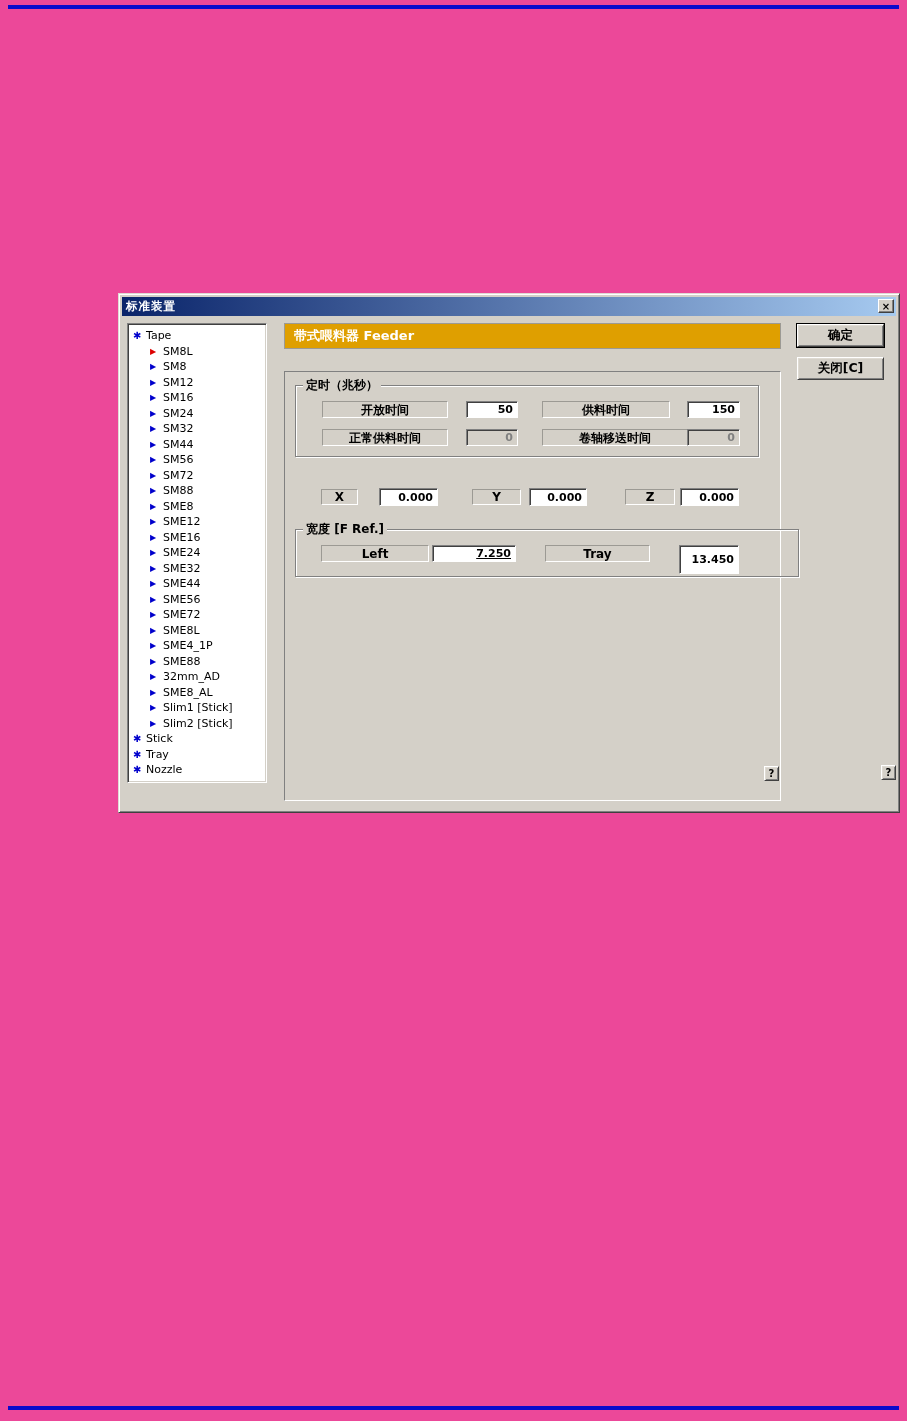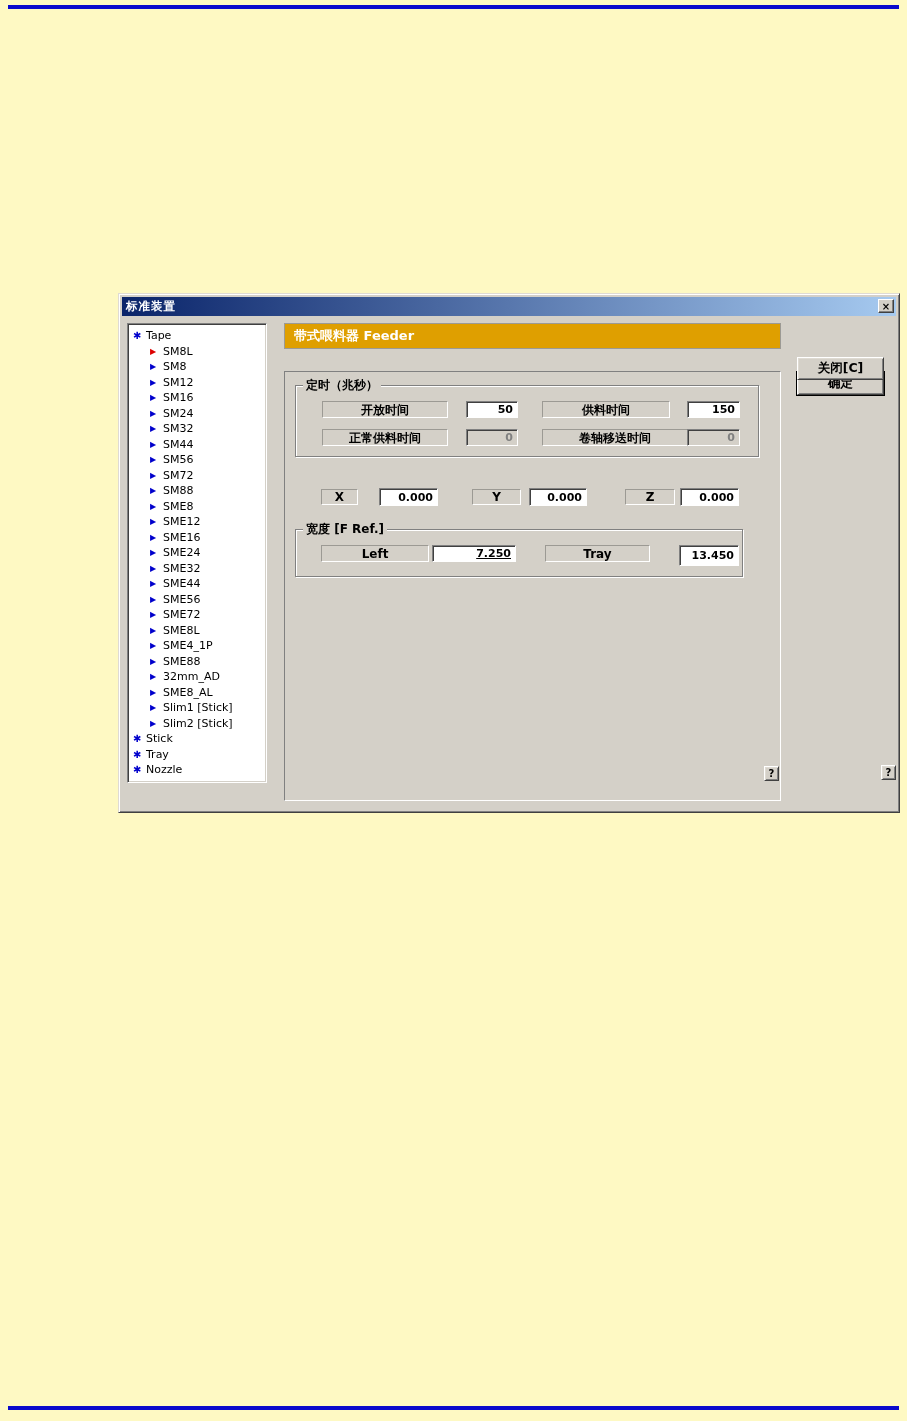"标准装置" .page { background: #fef9c3 -> #ec4899 }
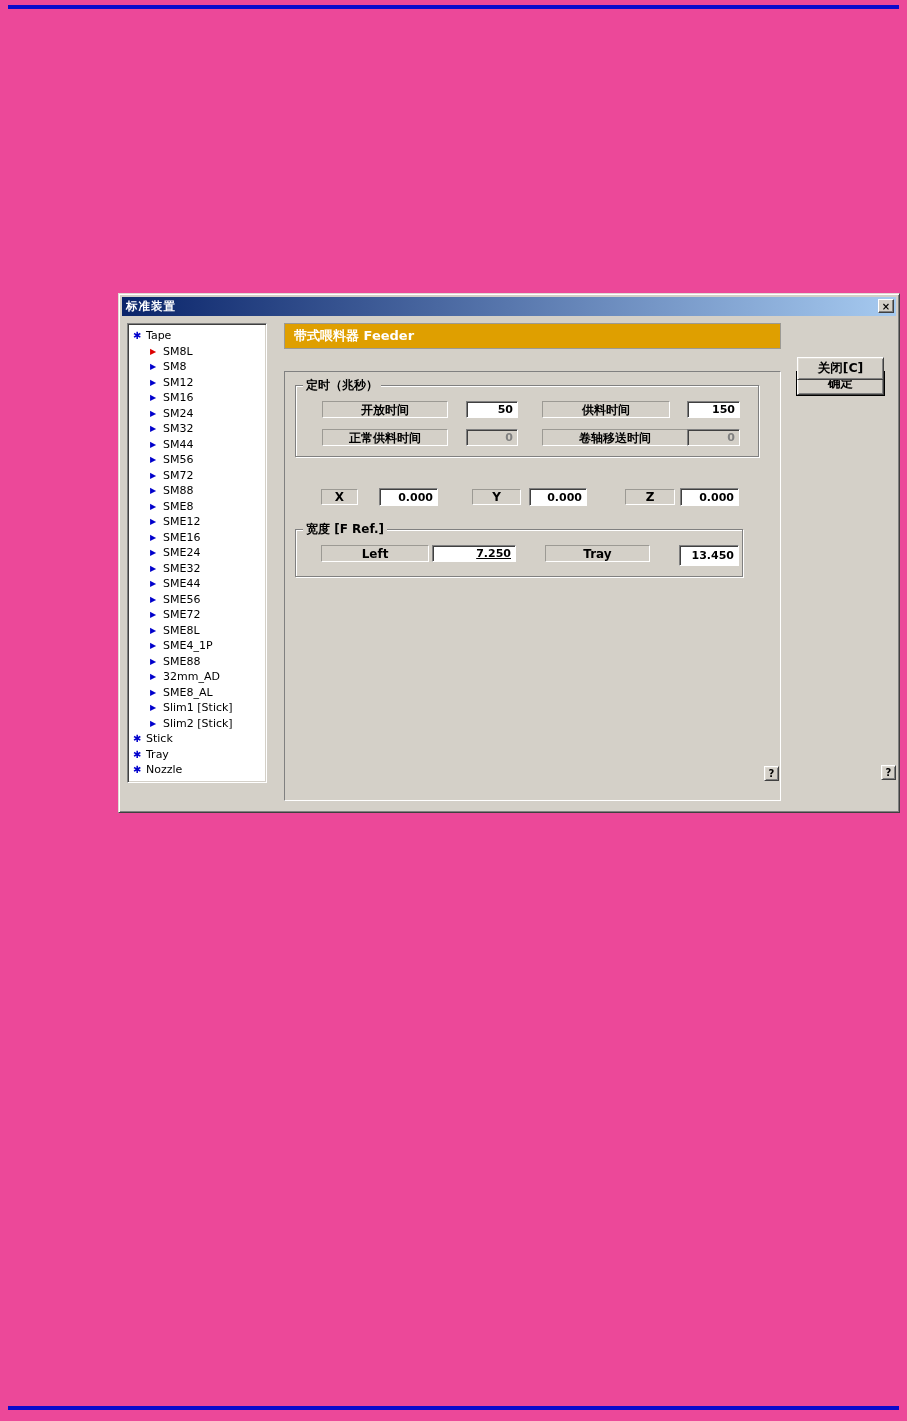"确定" .btn.default { margin-top: 48px -> none }
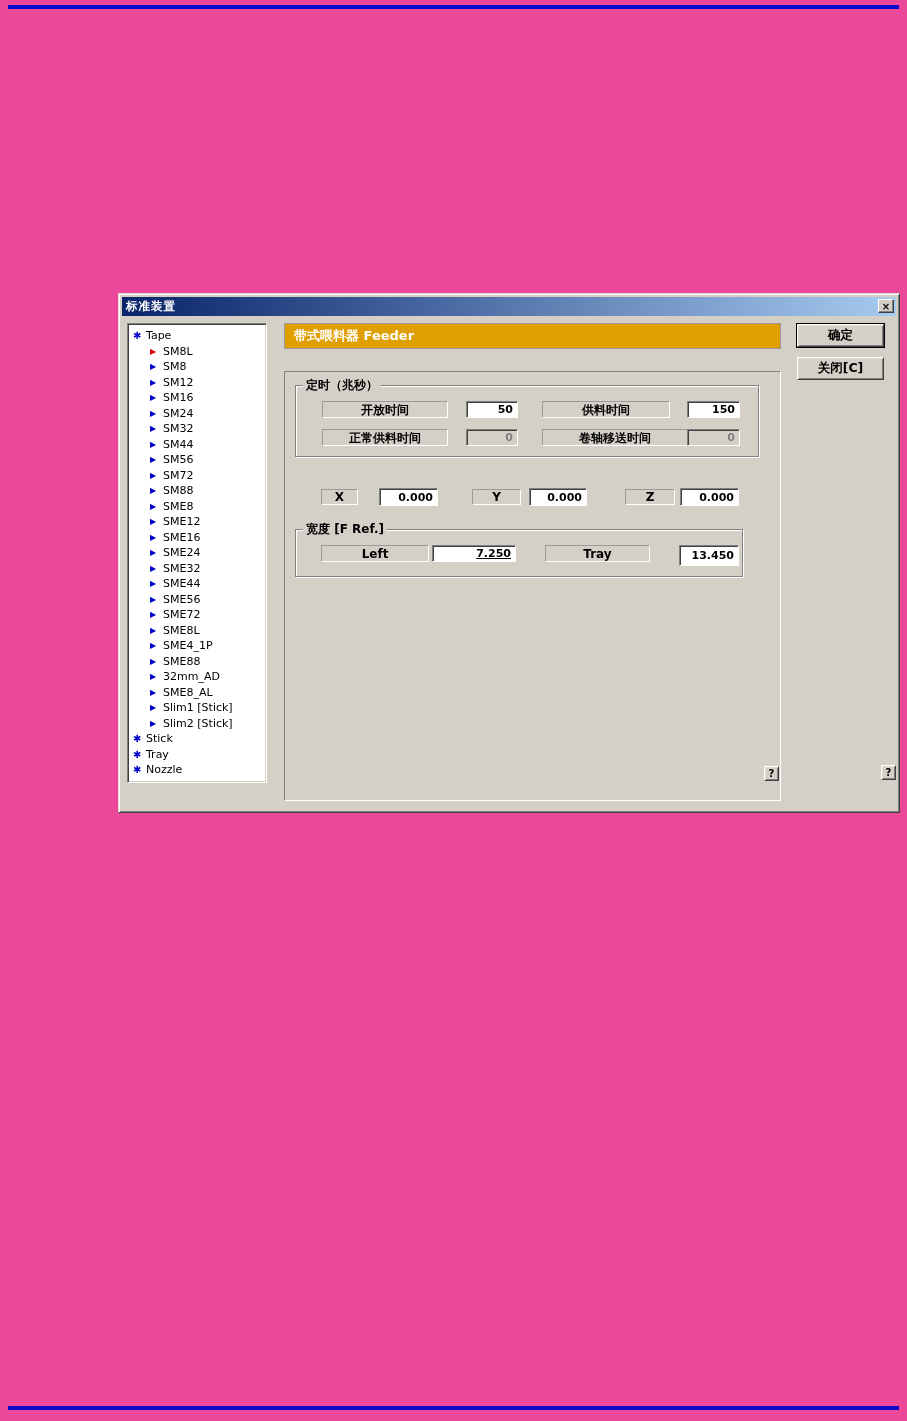"宽度 [F Ref.]" div.groupbox { width: 448px -> 504px }
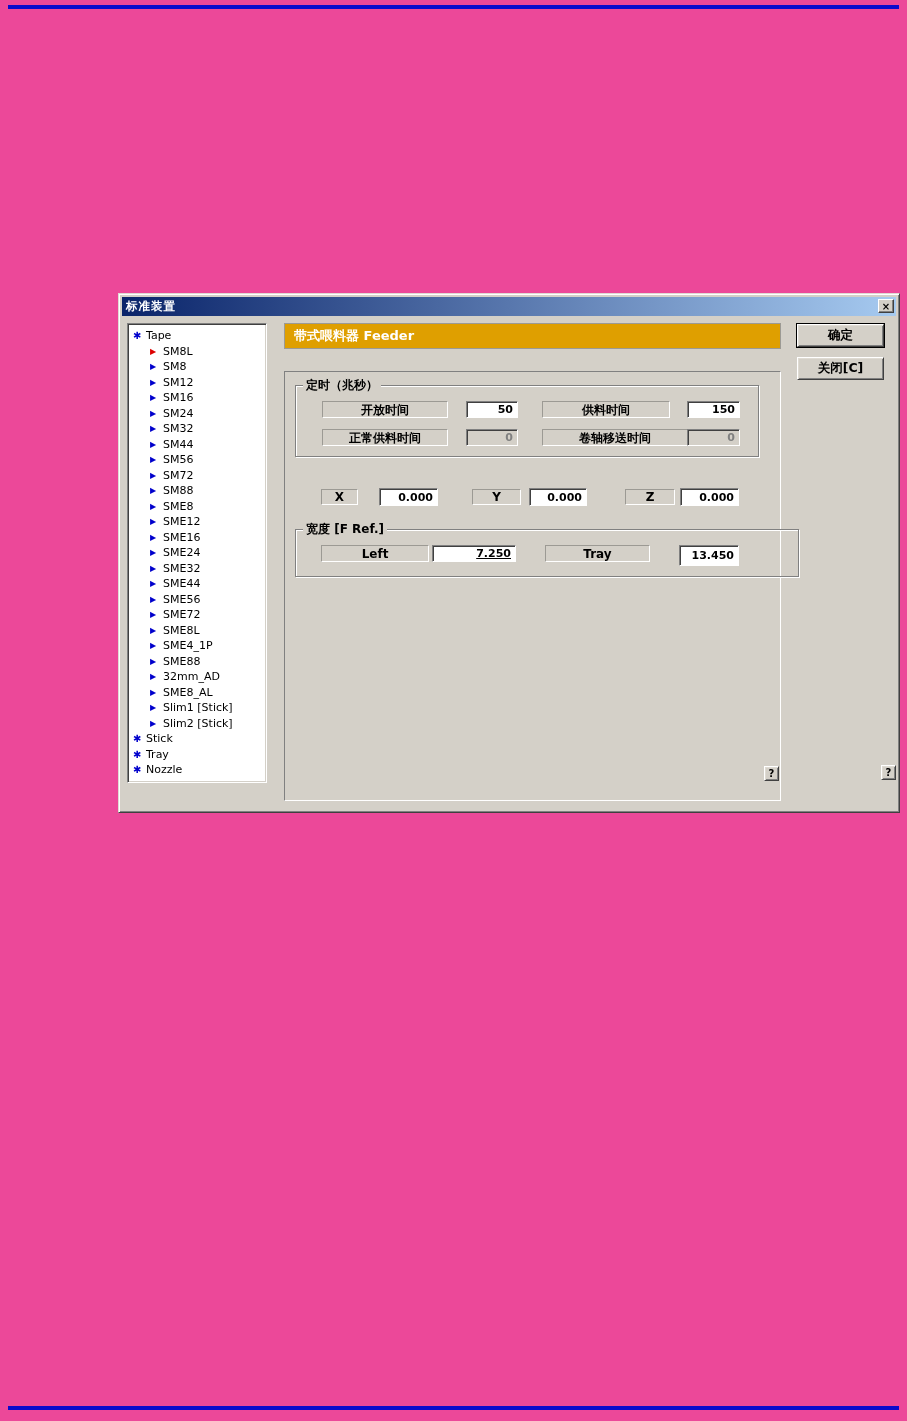"13.450" div.field { height: 21px -> 29px }
